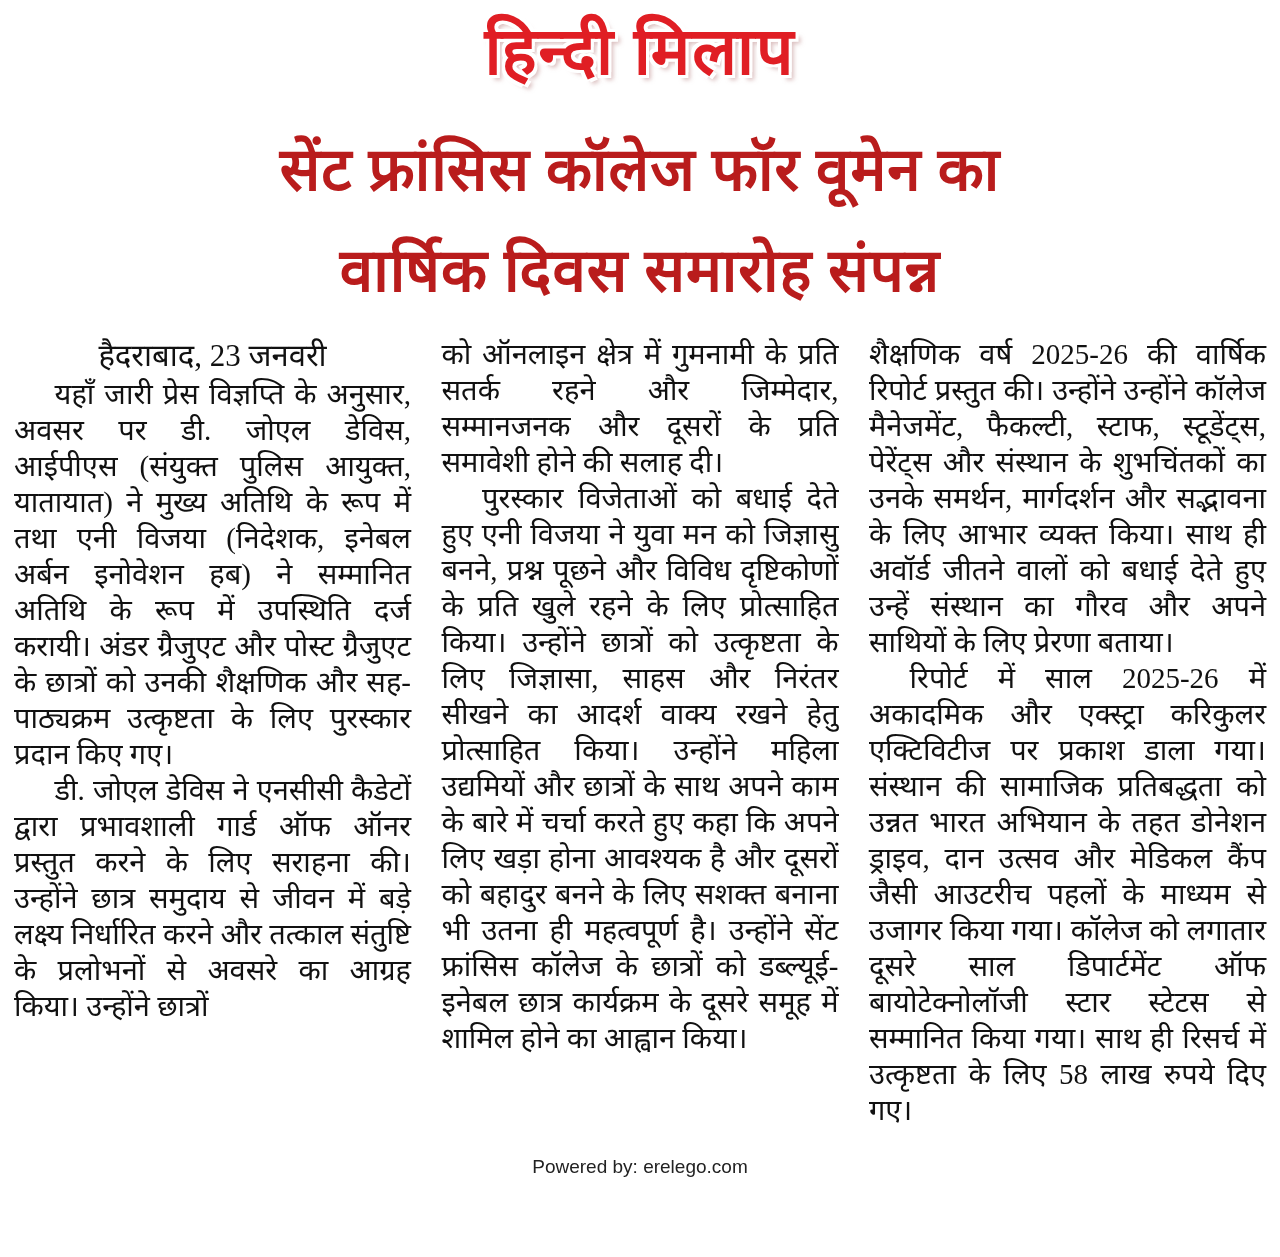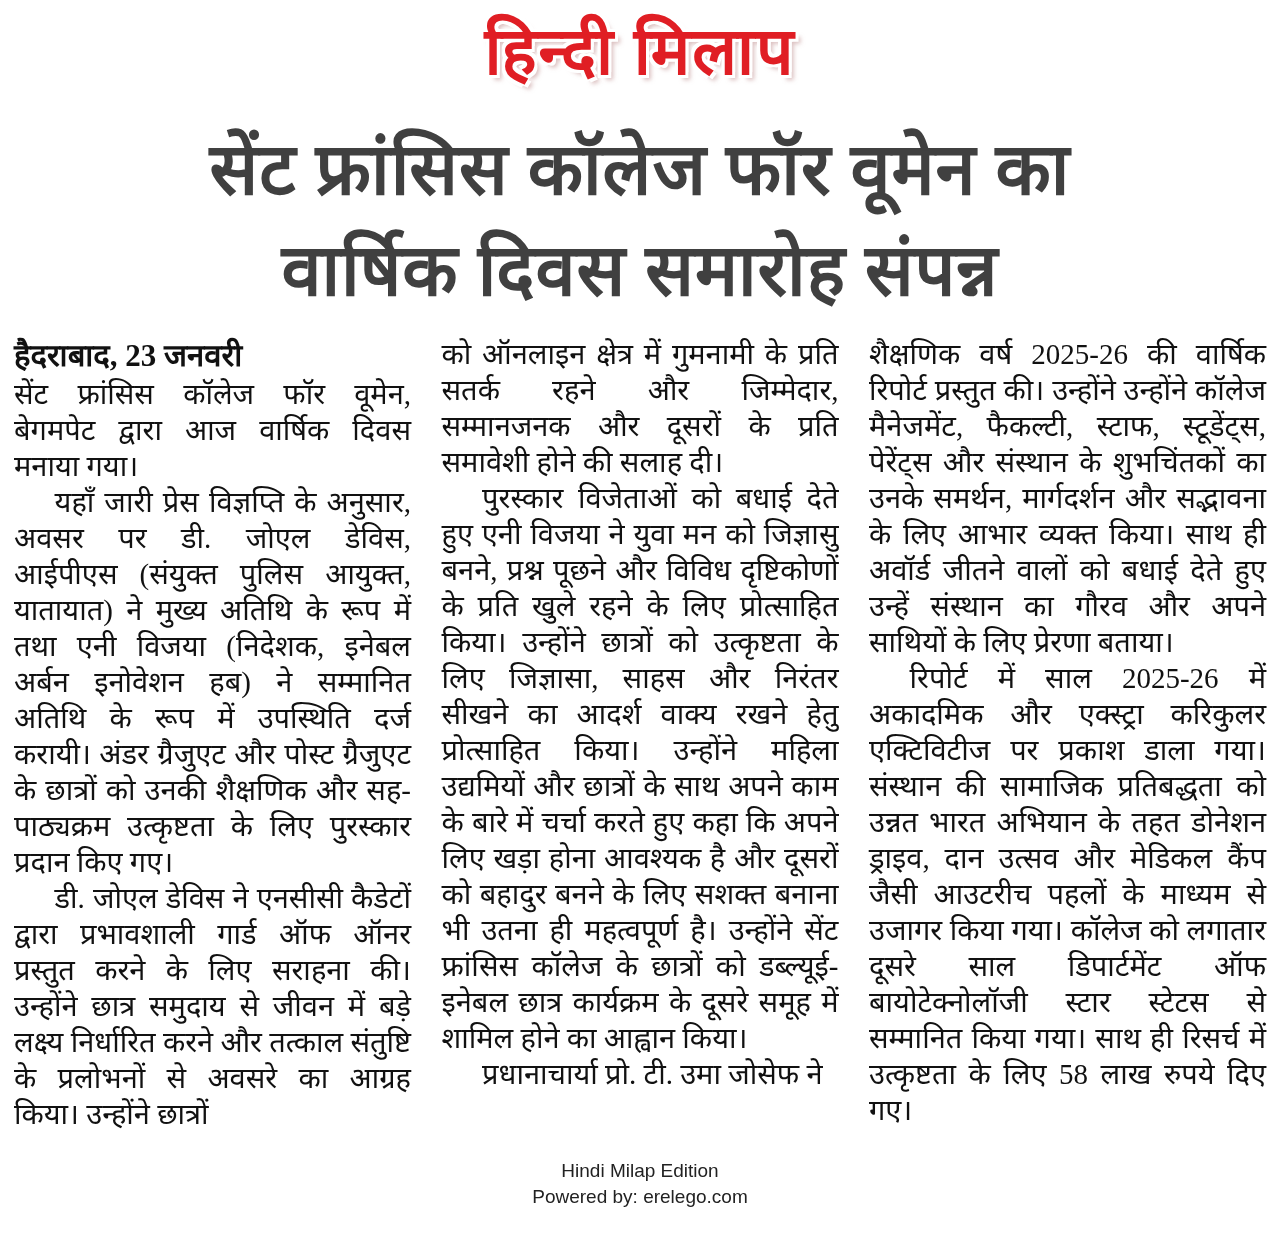"सेंट फ्रांसिस कॉलेज फॉर वूमेन" .headline { color: #404040 -> #b91c1c; font-size: 72px -> 60px }
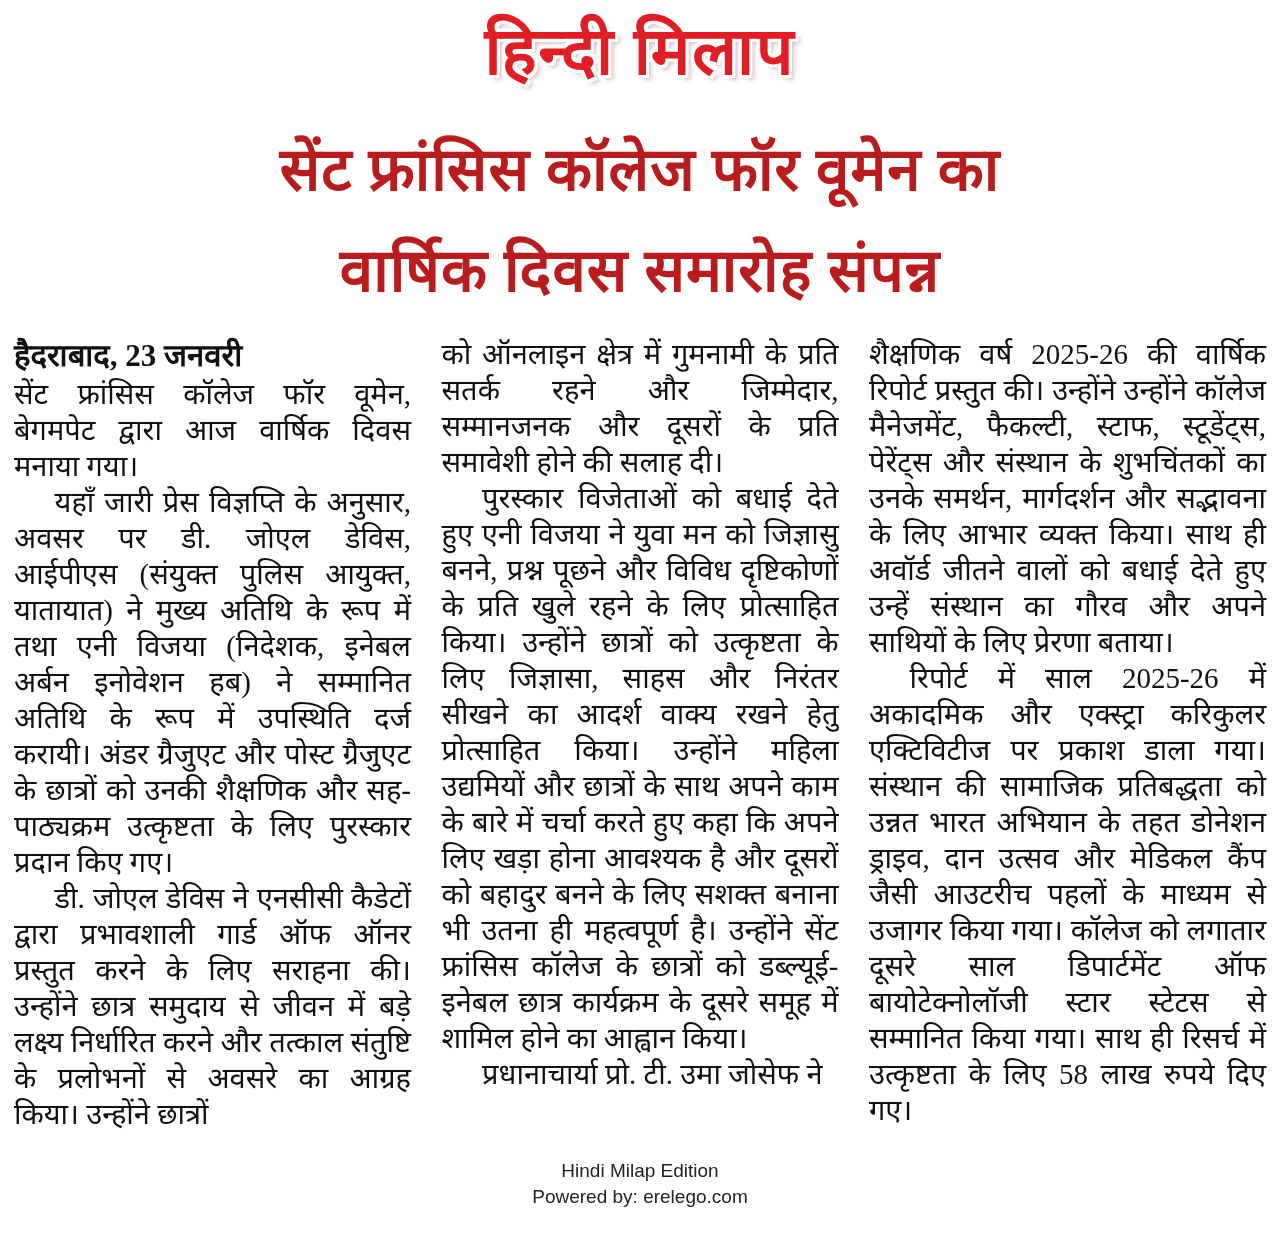"हैदराबाद, 23 जनवरी" .dateline, .bureau { font-weight: 700 -> 400; text-align: none -> center }
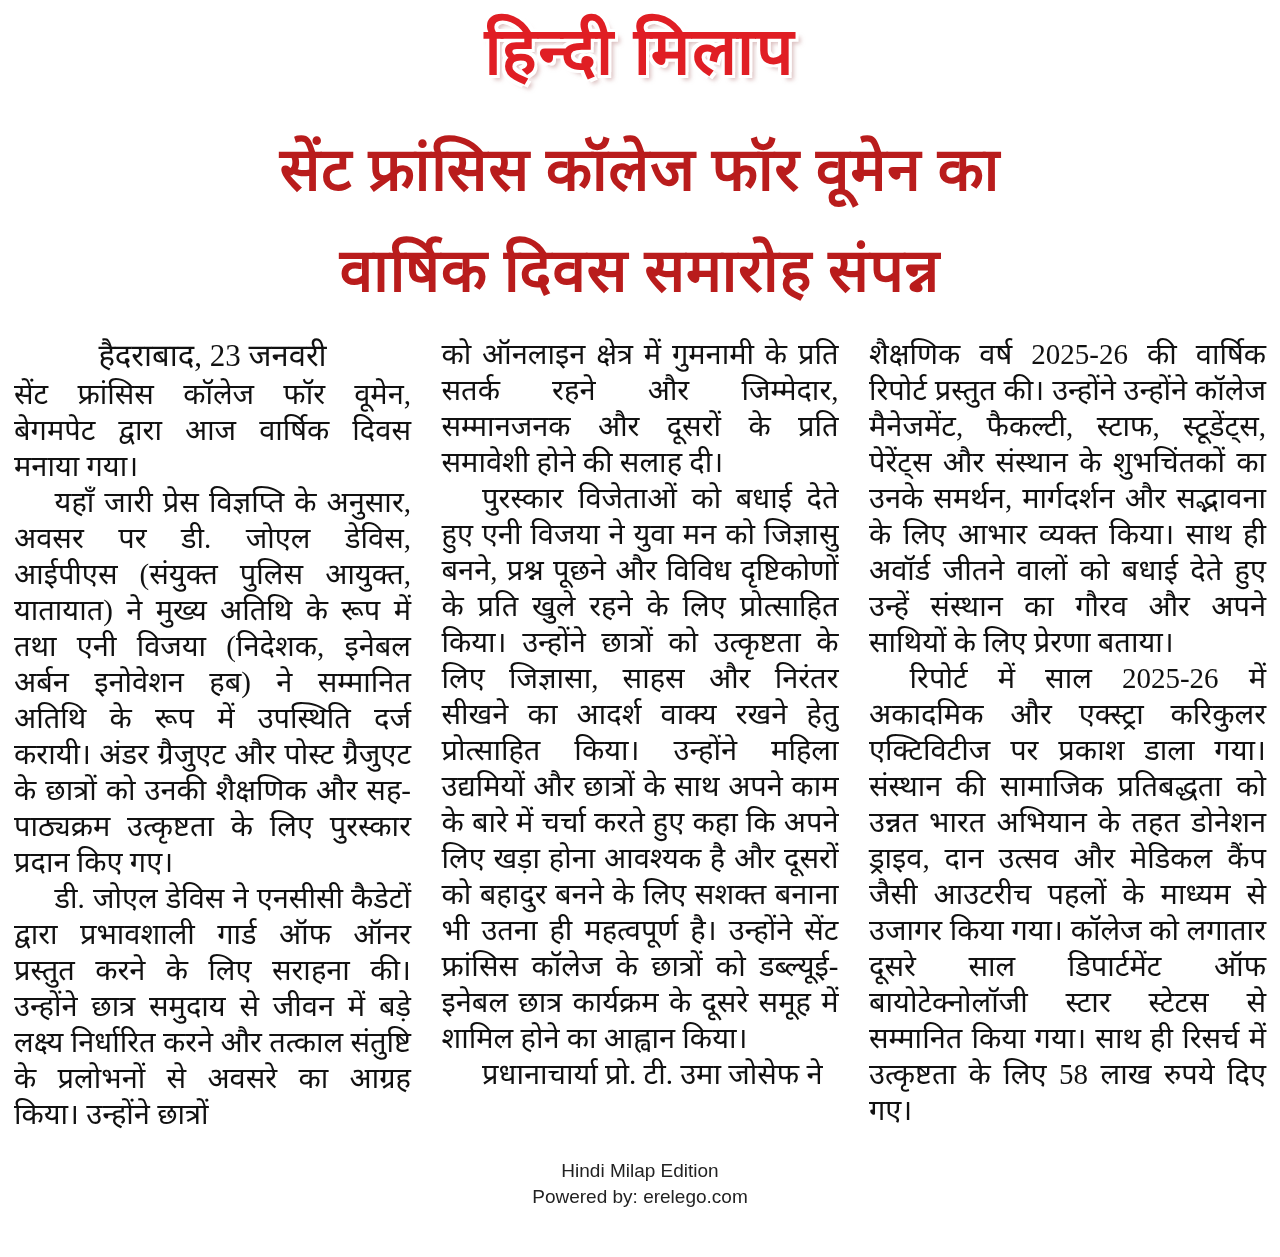"सेंट फ्रांसिस कॉलेज फॉर वूमेन," p.para { html: <p>सेंट फ्रांसिस कॉलेज फॉर वूमेन, बेगमपेट द्वारा आज वार्षिक दिवस मनाया गया।</p> -> none }
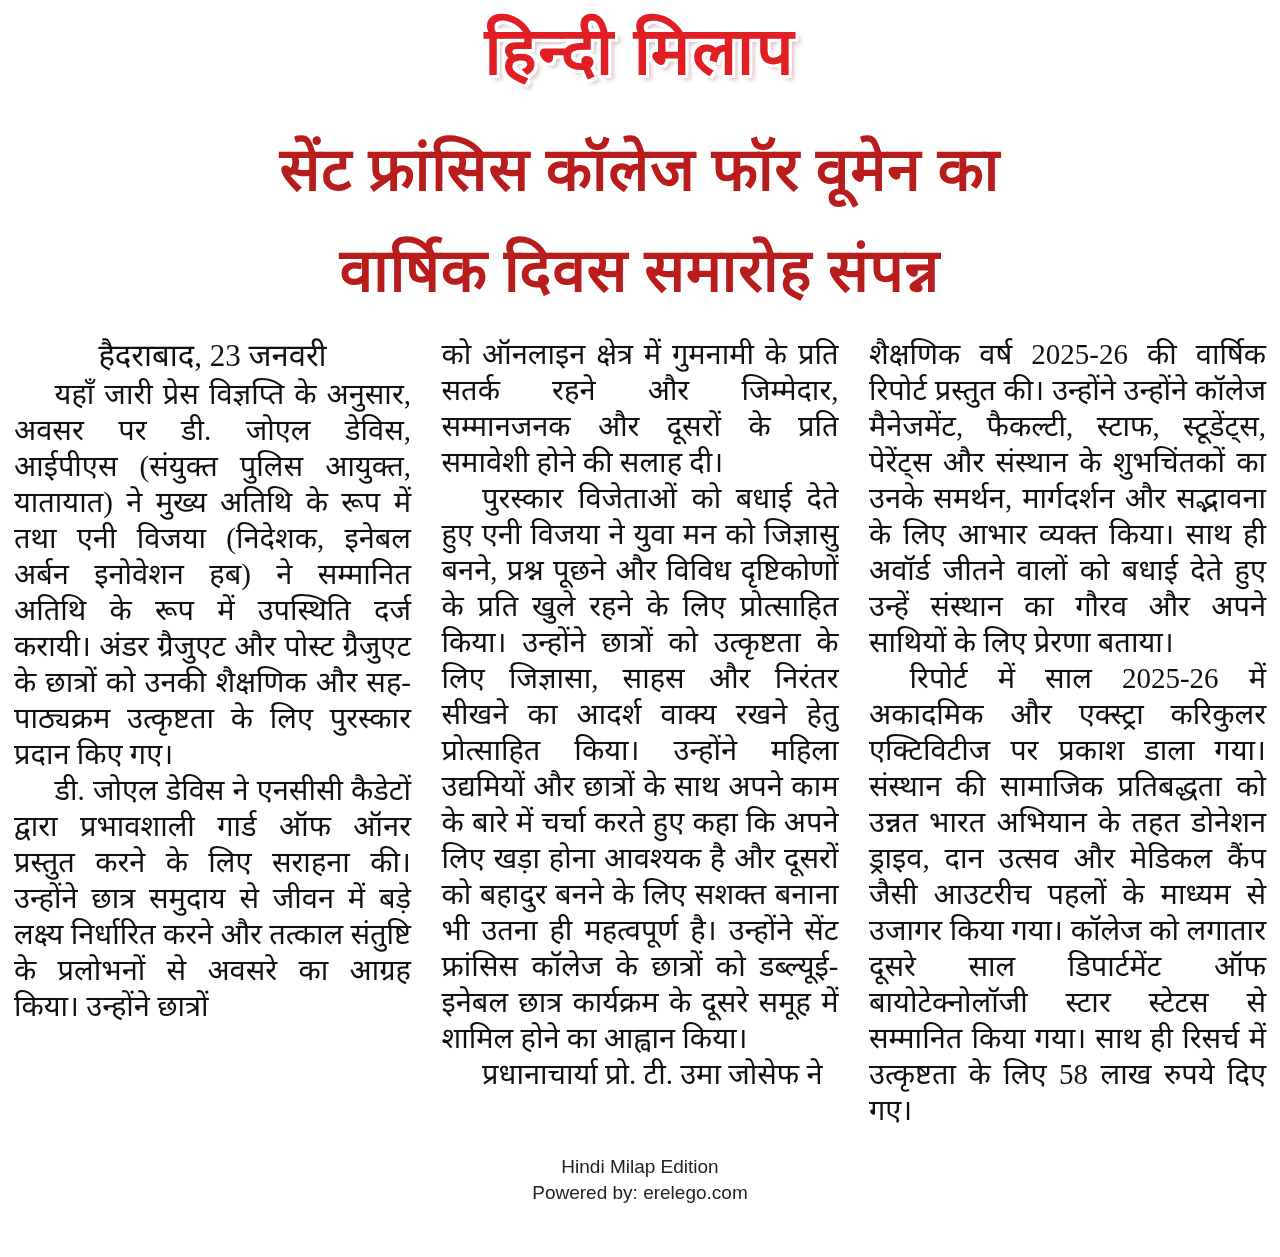"प्रधानाचार्या प्रो. टी. उमा जोसेफ" p.para { html: <p>प्रधानाचार्या प्रो. टी. उमा जोसेफ ने</p> -> none }
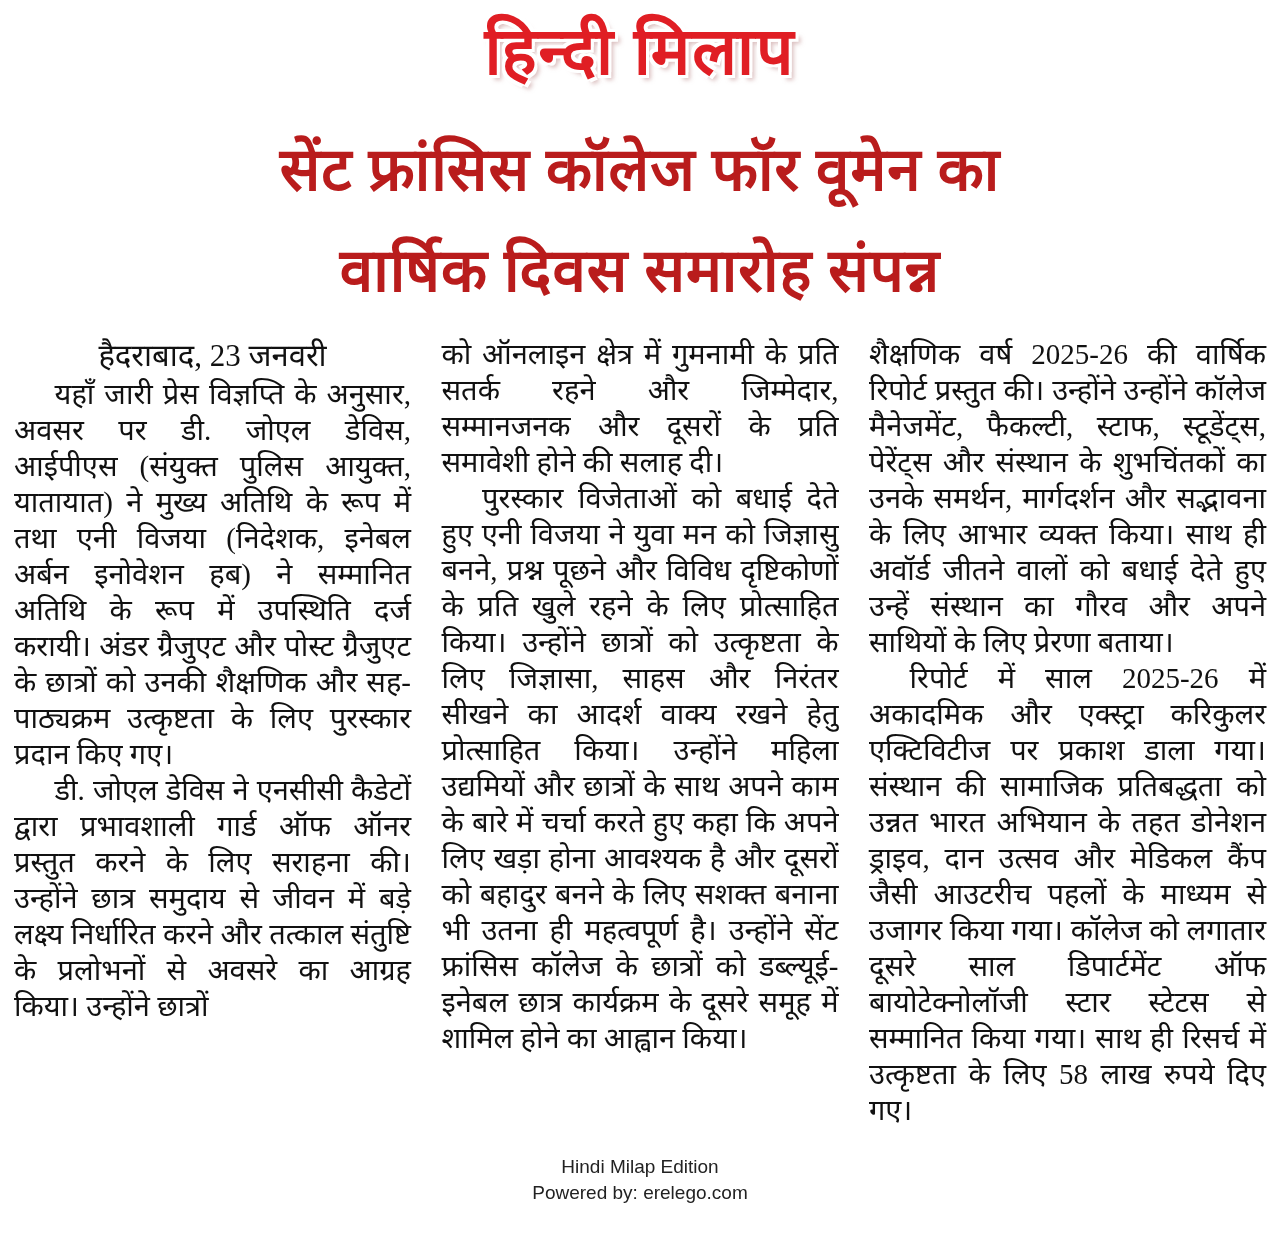"Hindi Milap Edition" div { html: <div>Hindi Milap Edition</div> -> none }
